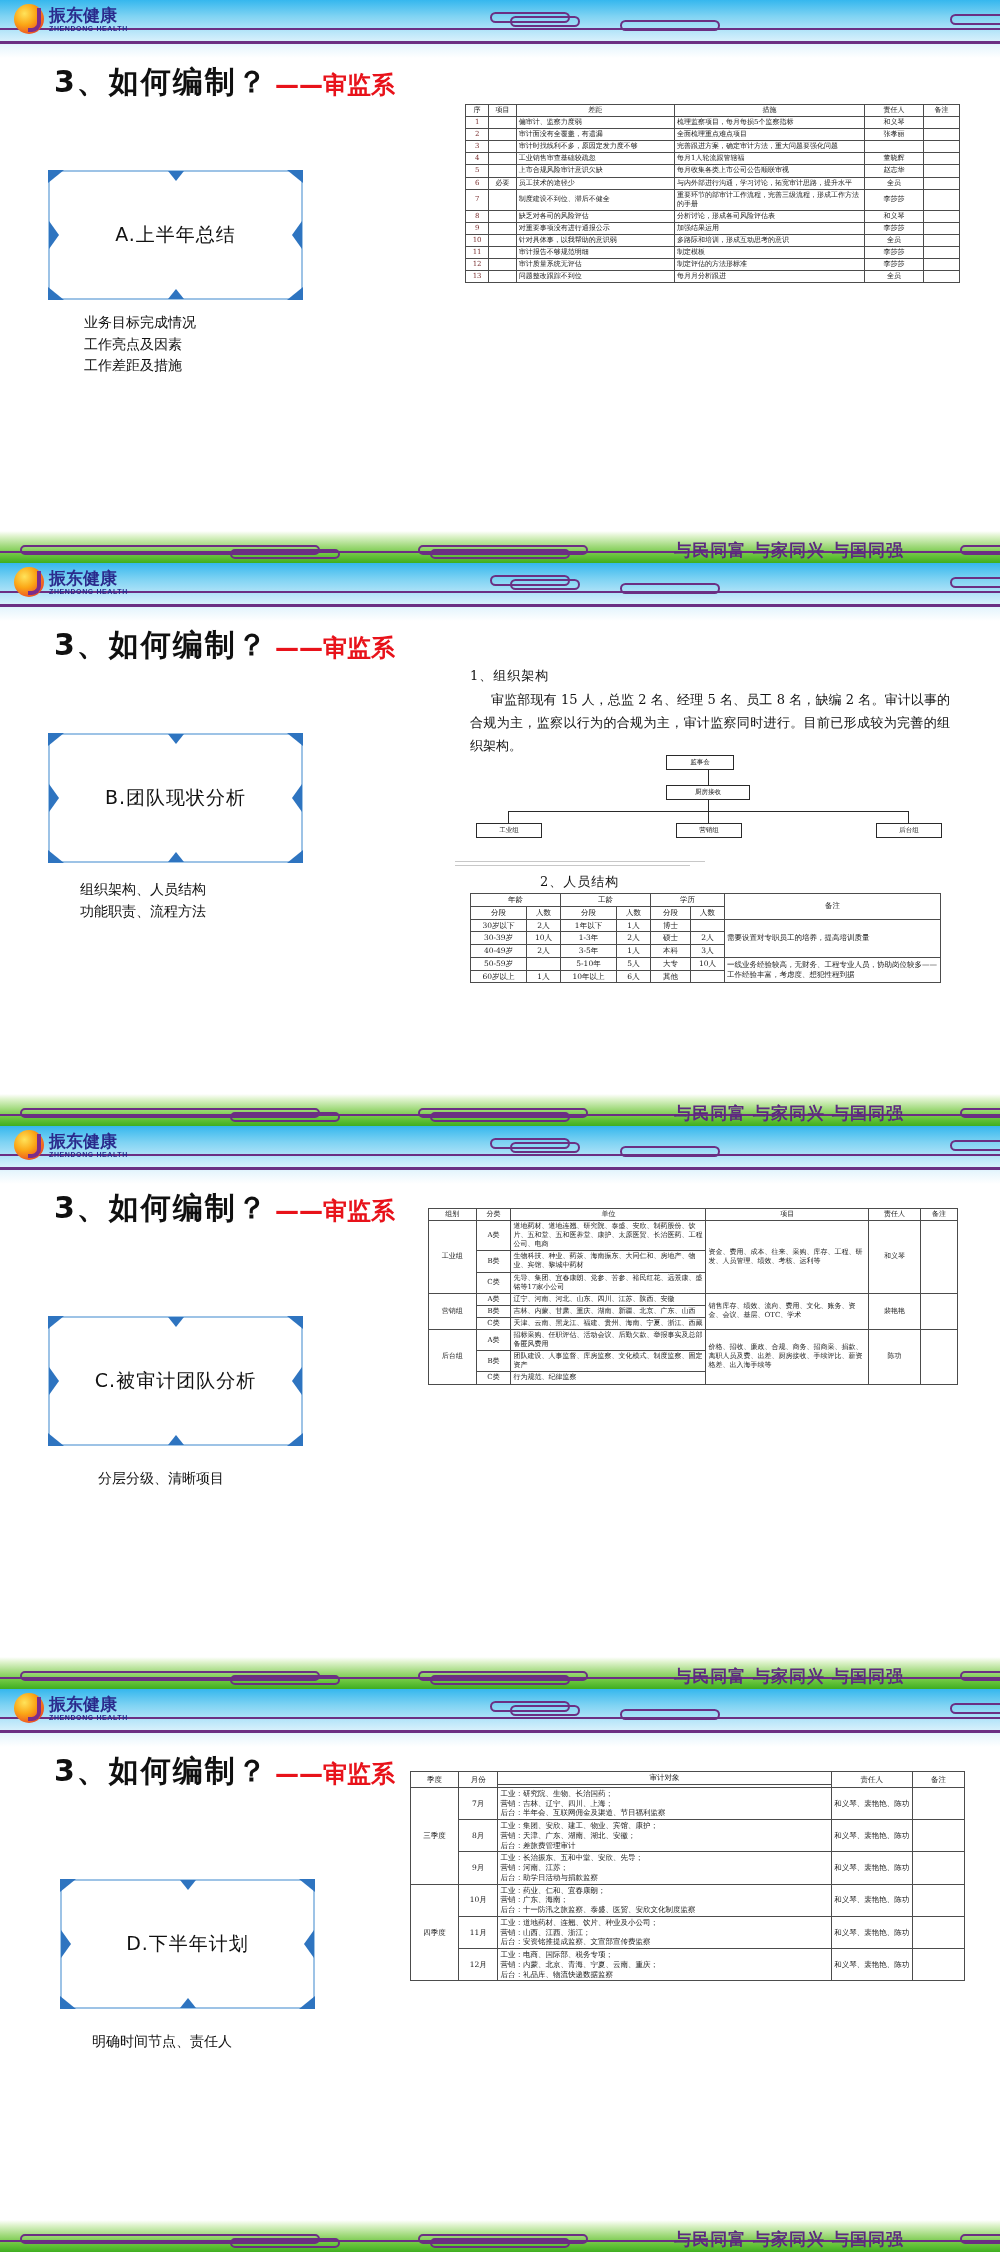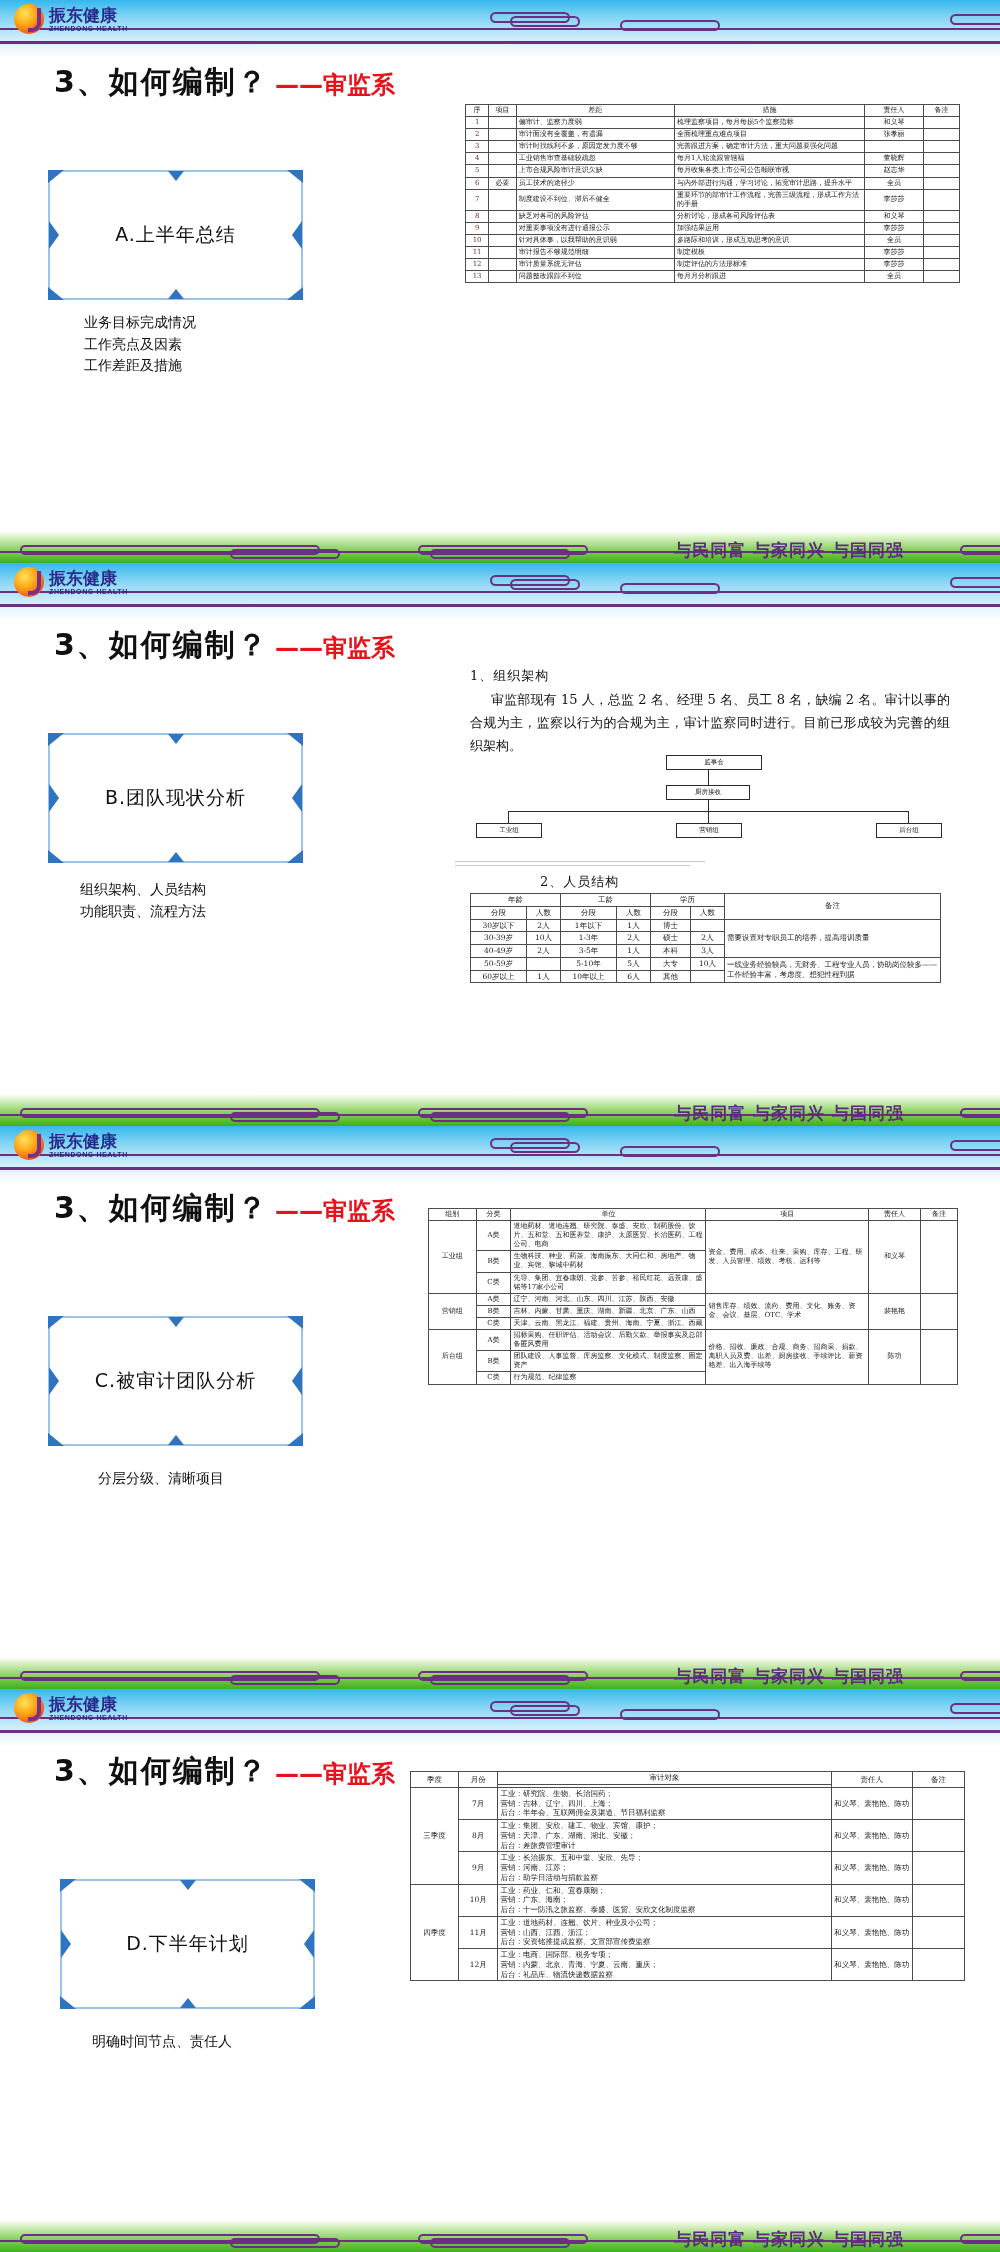"监事会" div.orgbox { width: 96px -> 68px }
